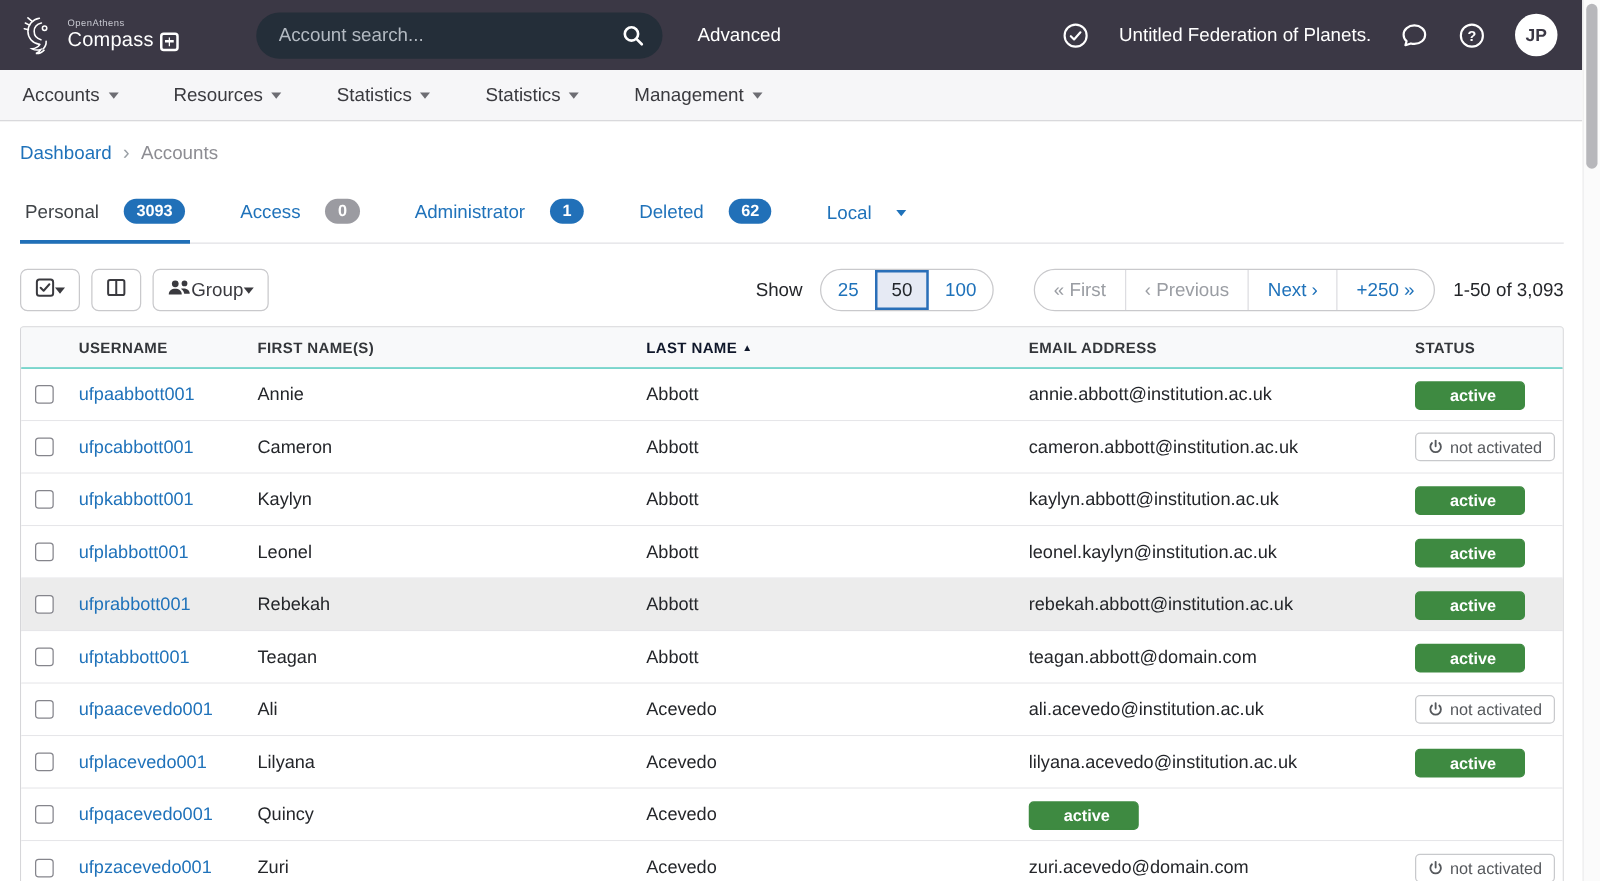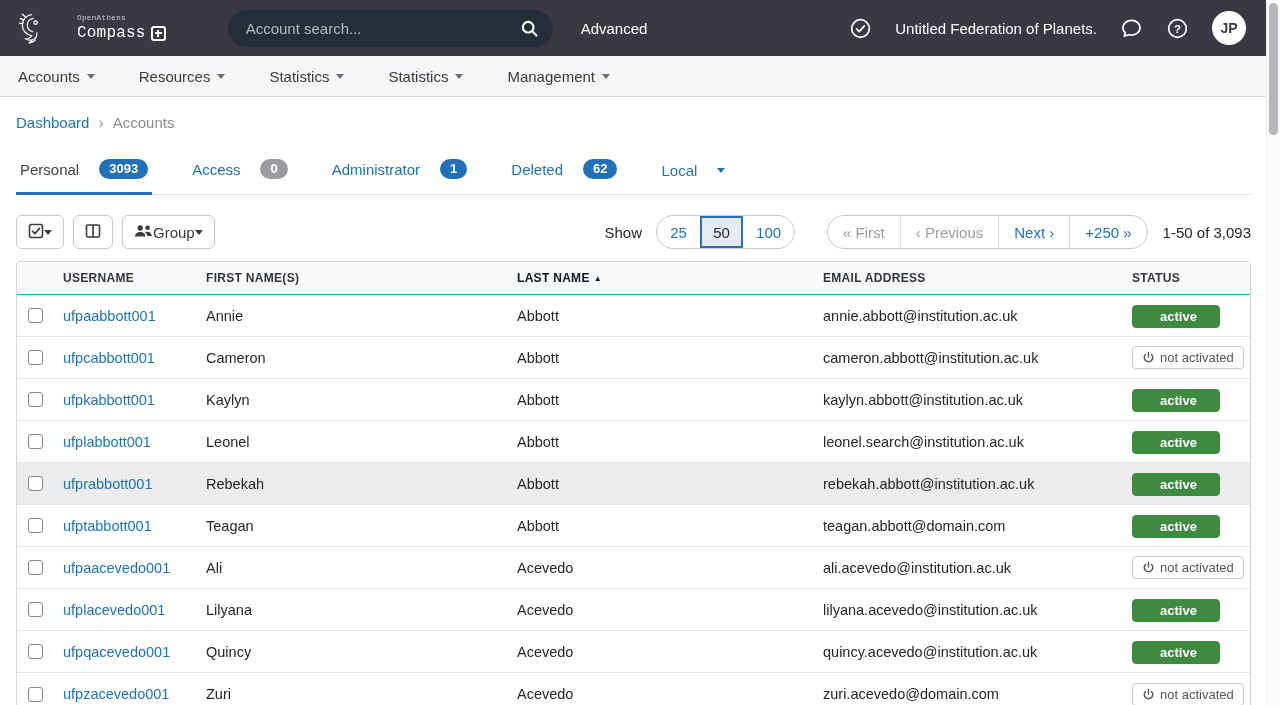"OpenAthens" .brand { font-family: Liberation Mono, monospace -> none; gap: 23px -> 0 }
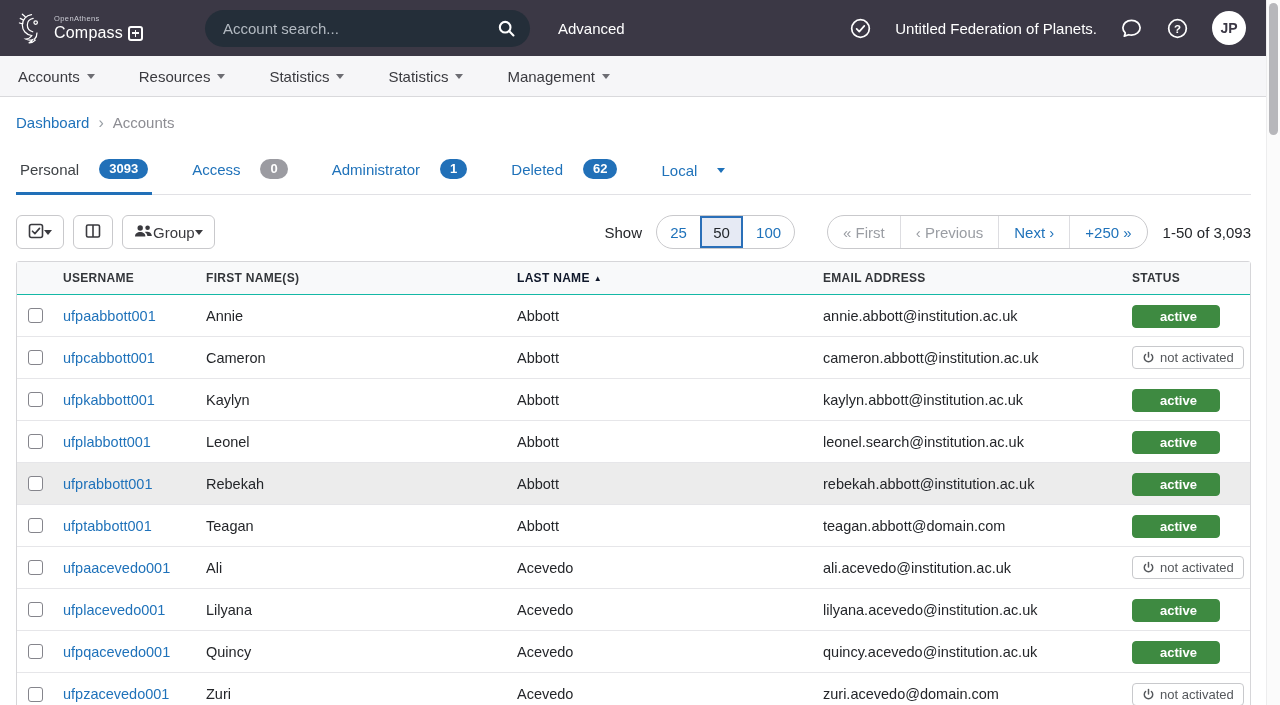"leonel.search@institution.ac.uk" div.col-email { text: leonel.search@institution.ac.uk -> leonel.kaylyn@institution.ac.uk }
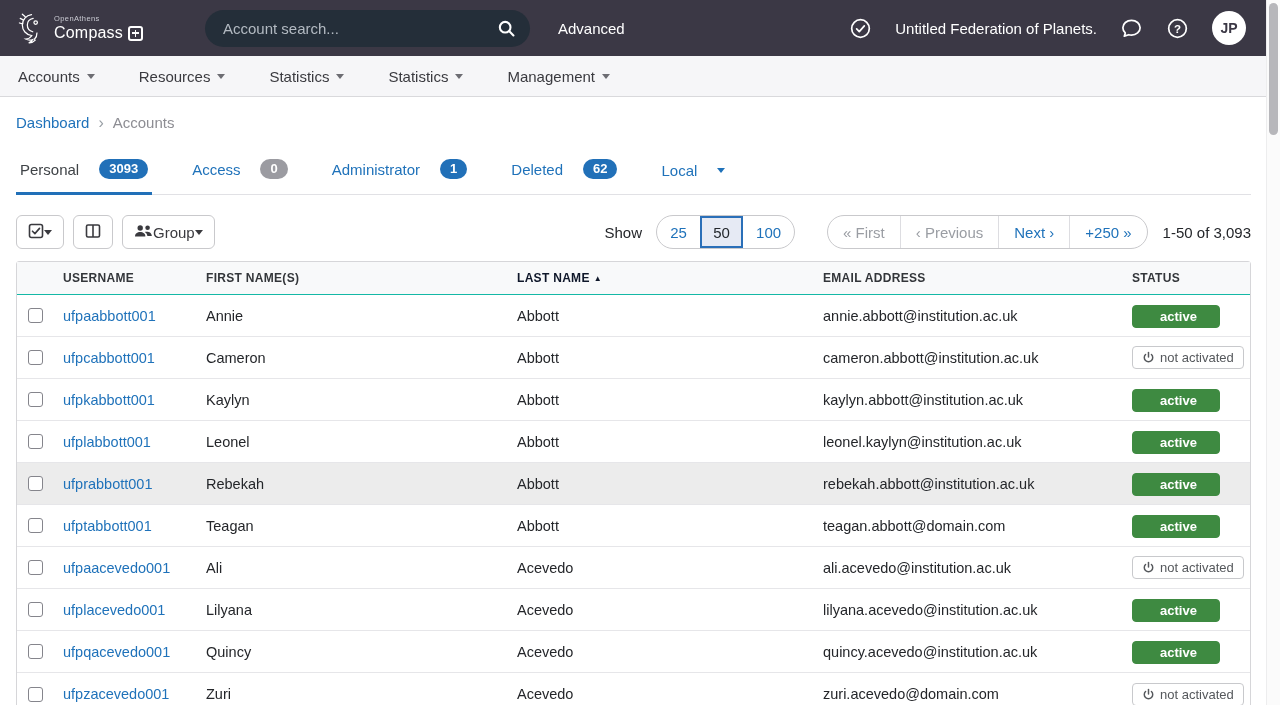"quincy.acevedo@institution.ac.uk" div.col-email { html: <div>quincy.acevedo@institution.ac.uk</div> -> none }
